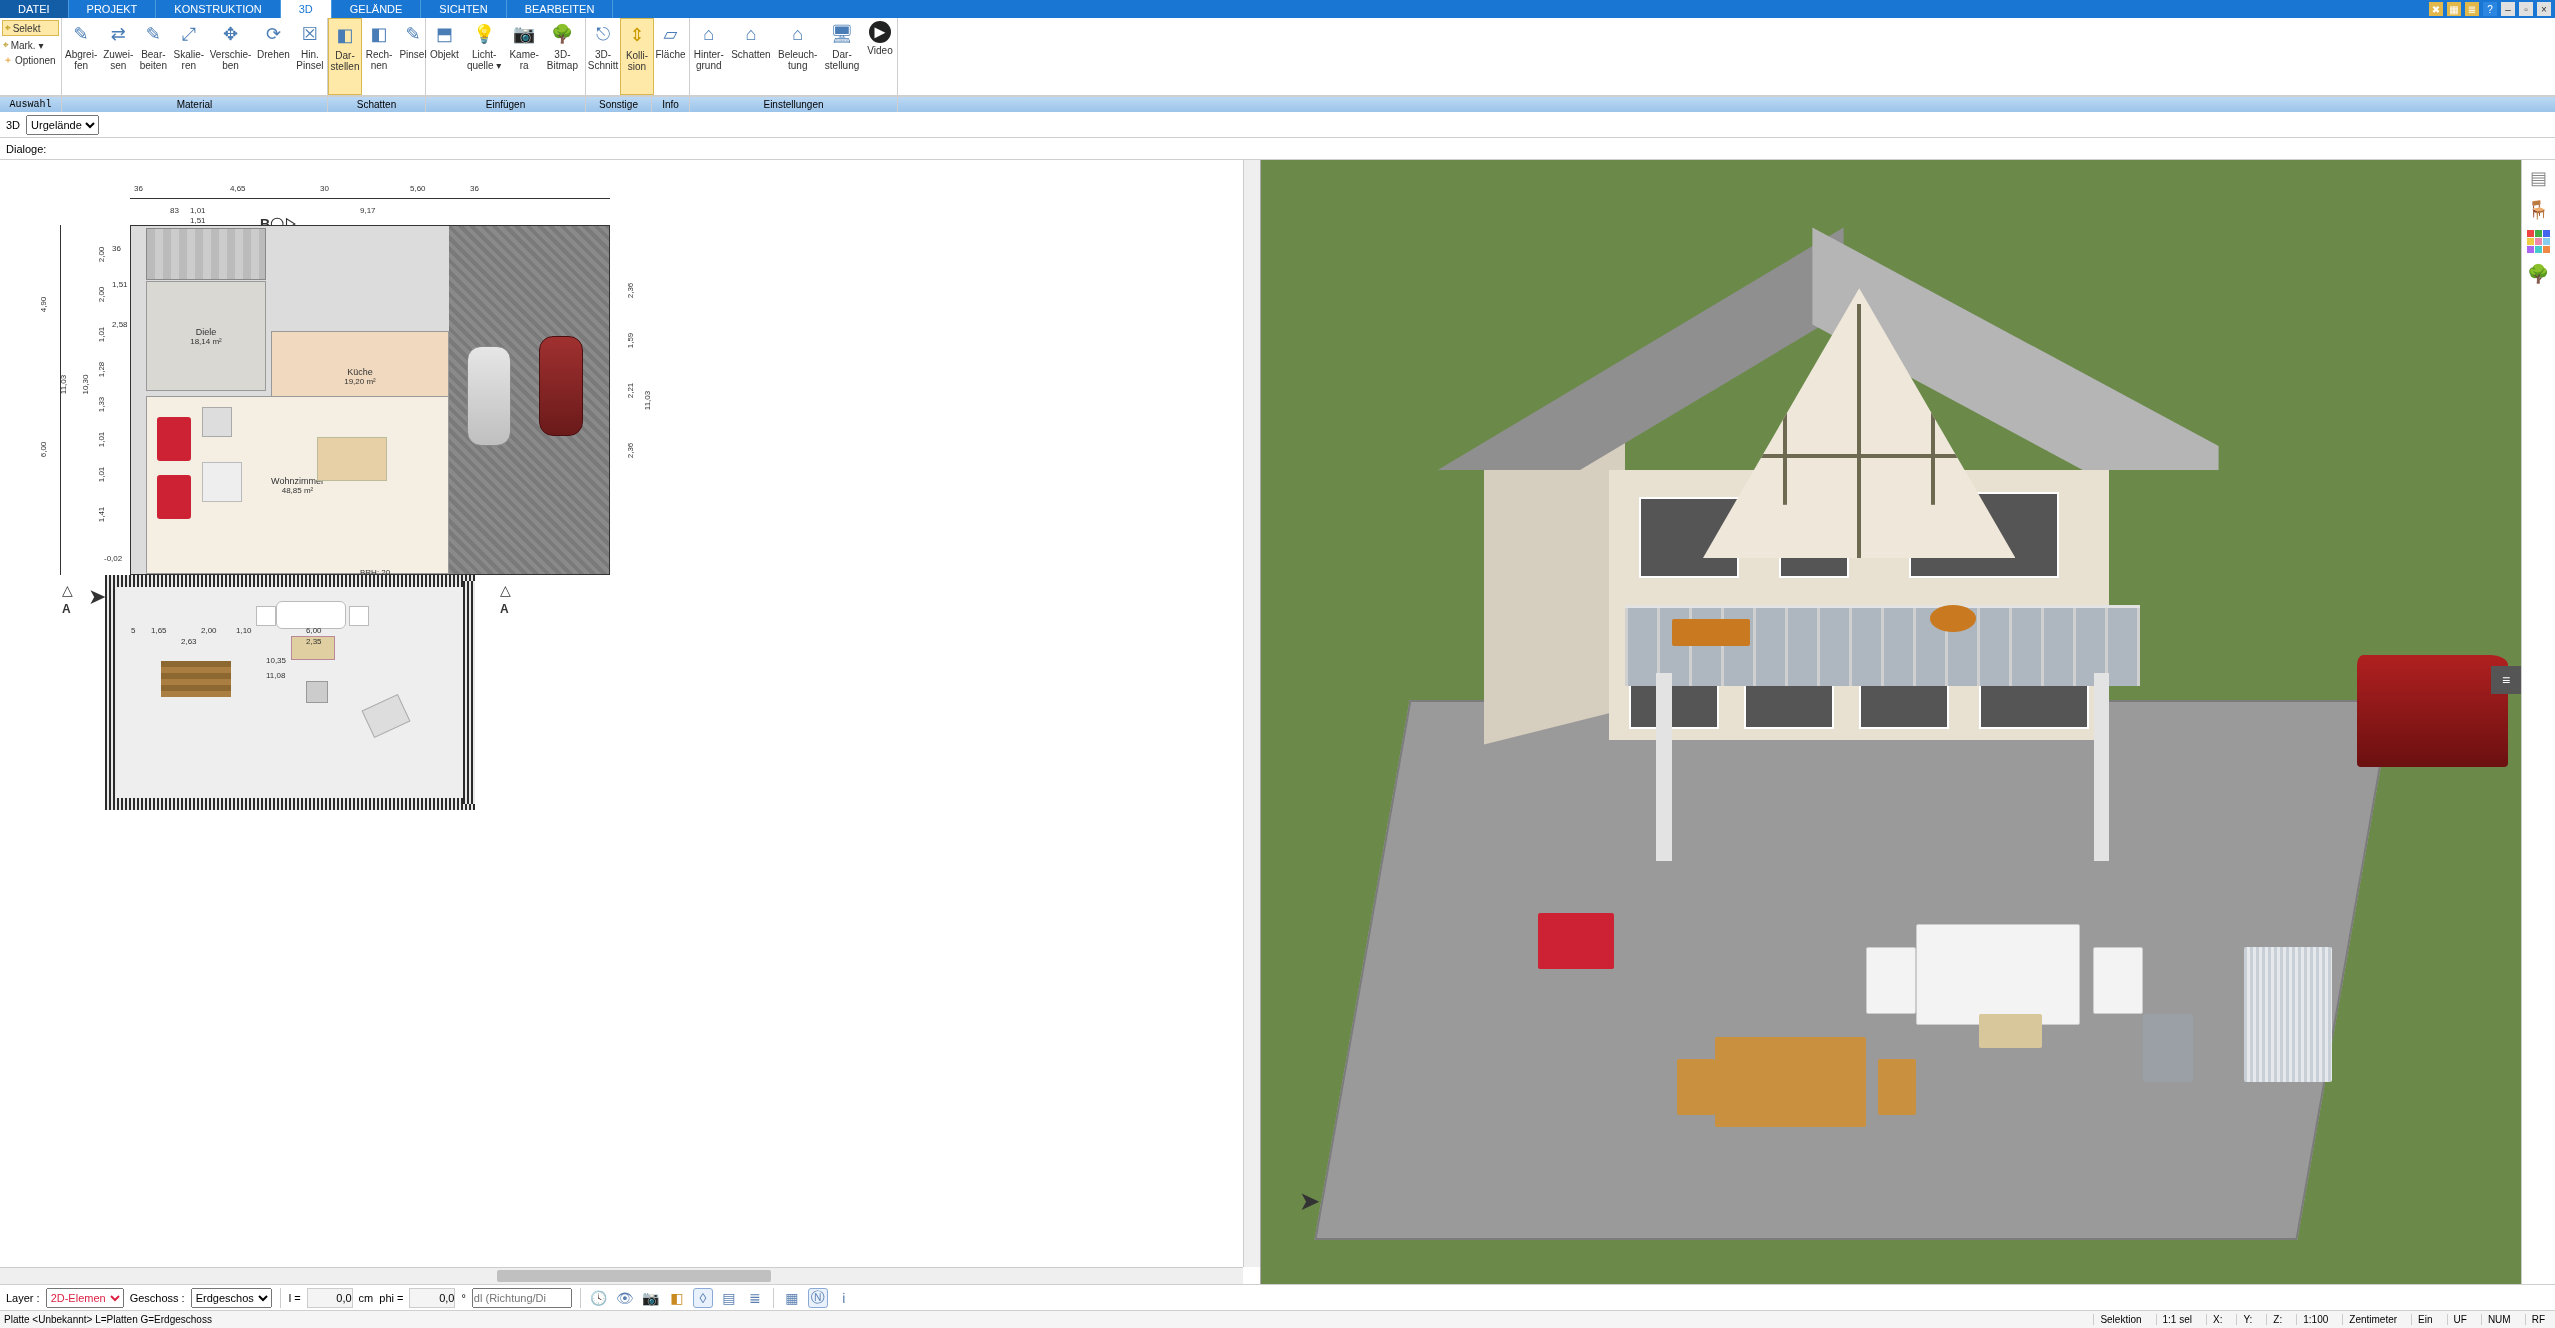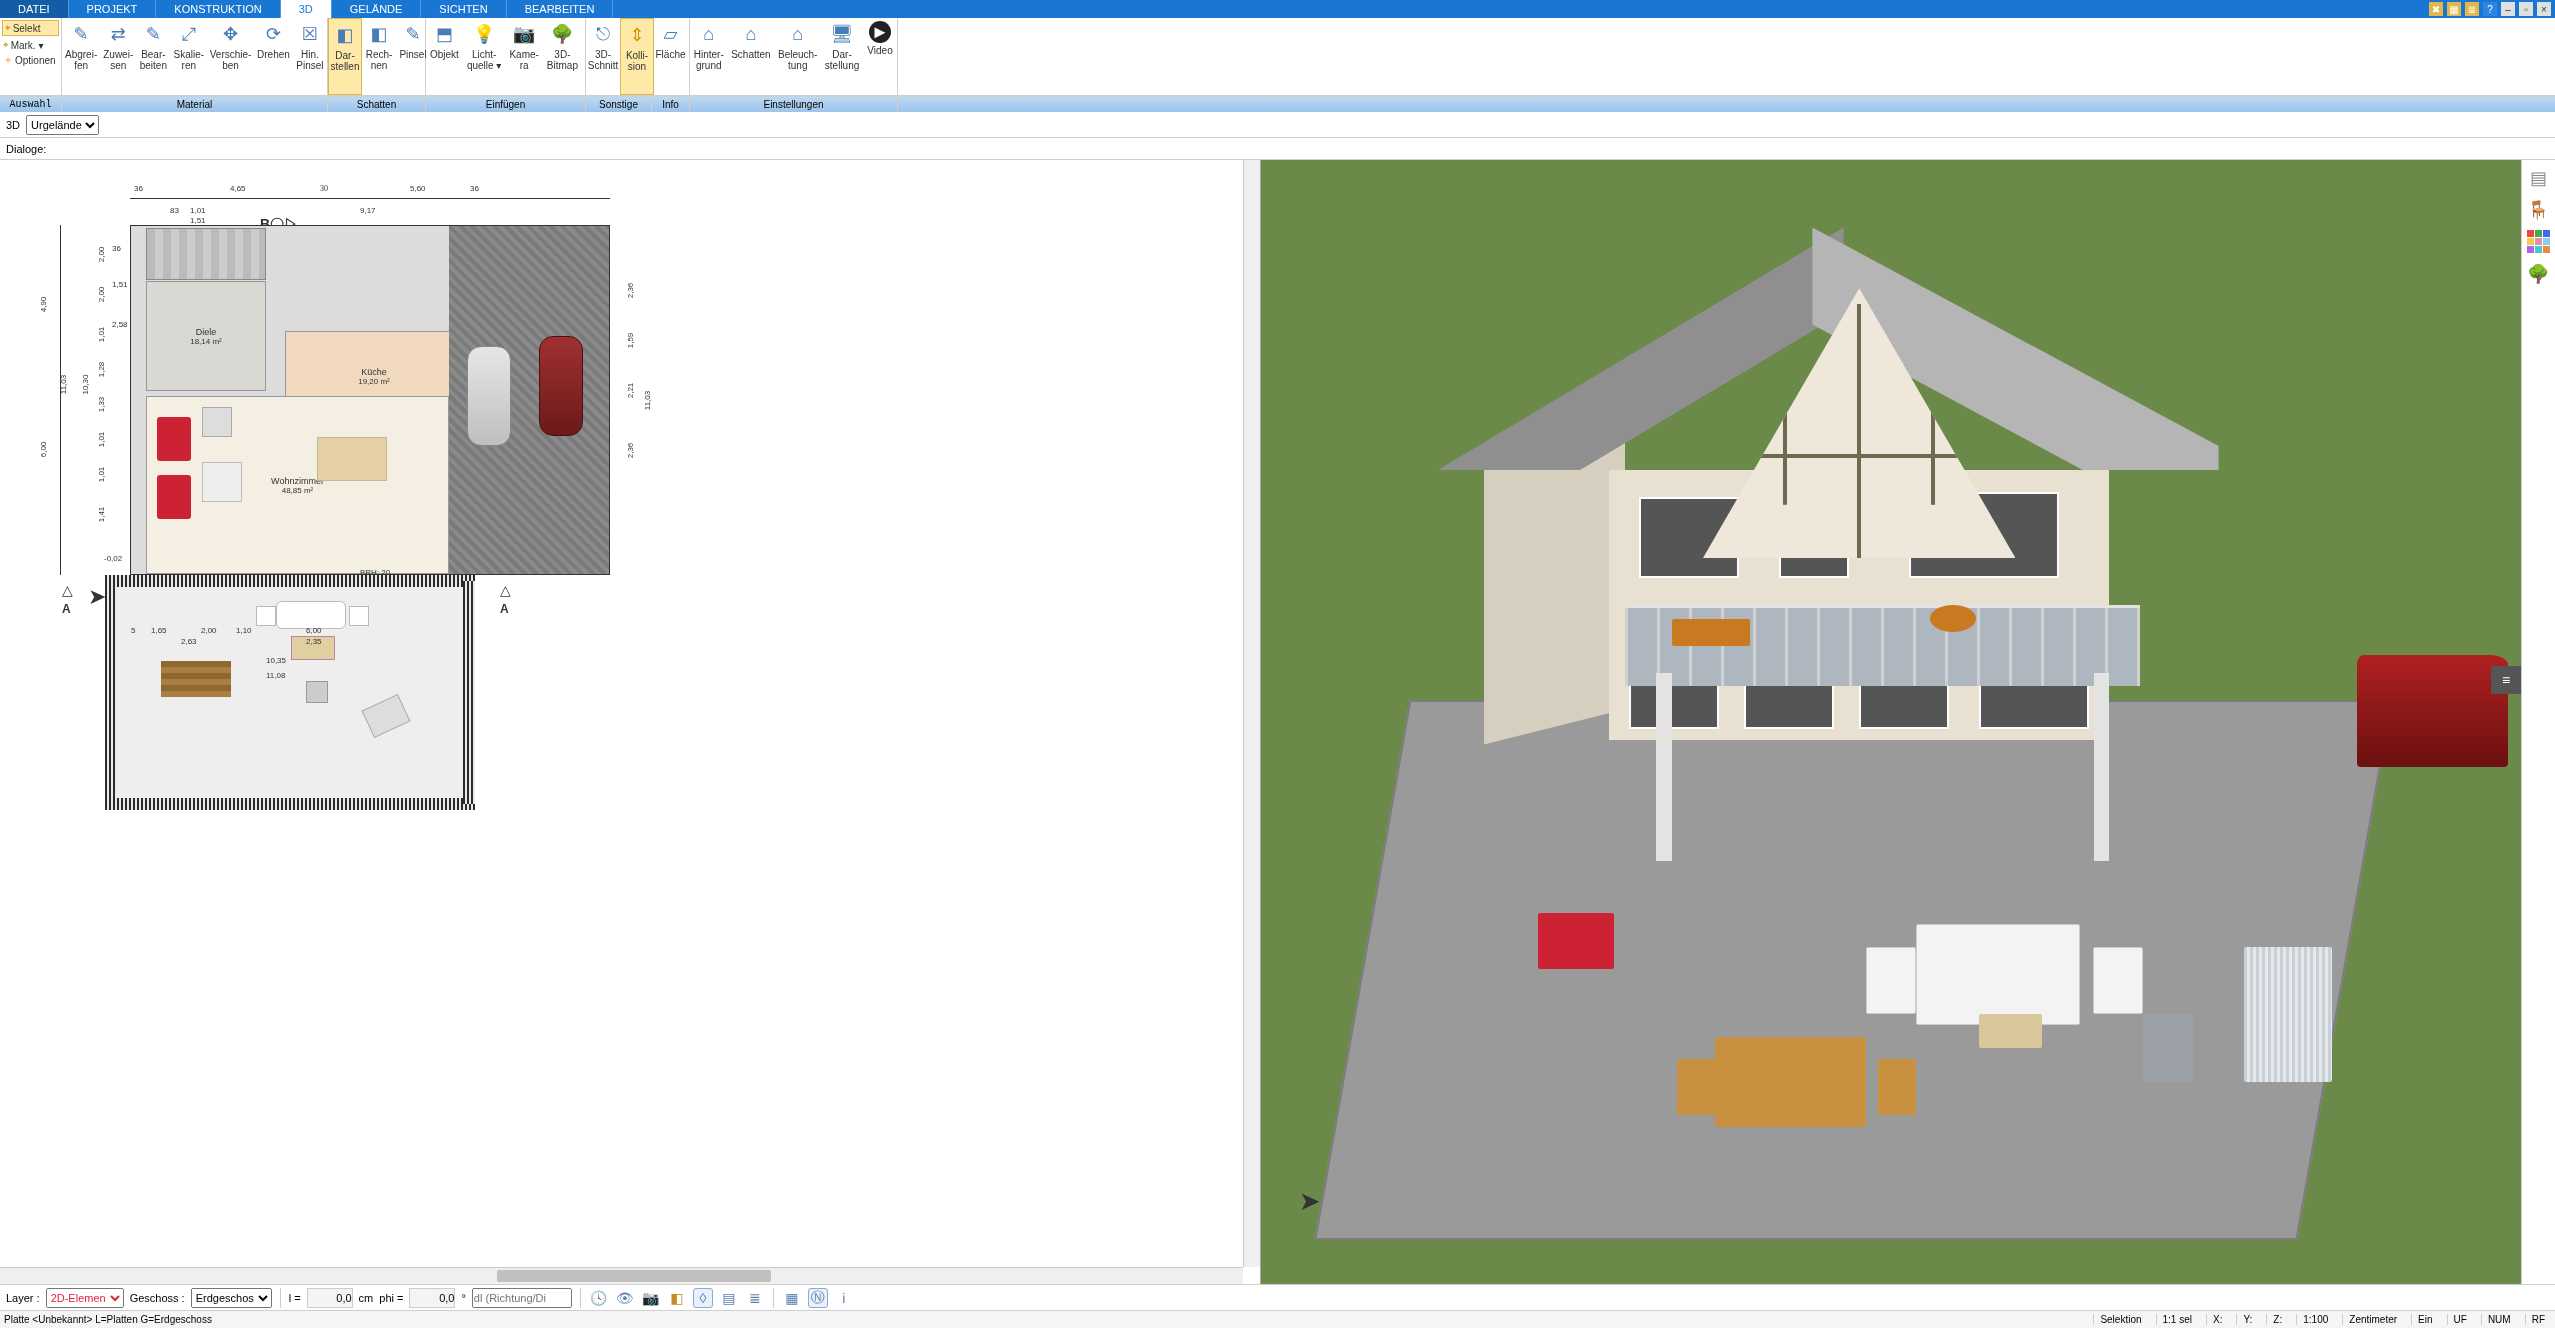"30" div.dimtext { font-family: Liberation Serif, serif -> none }
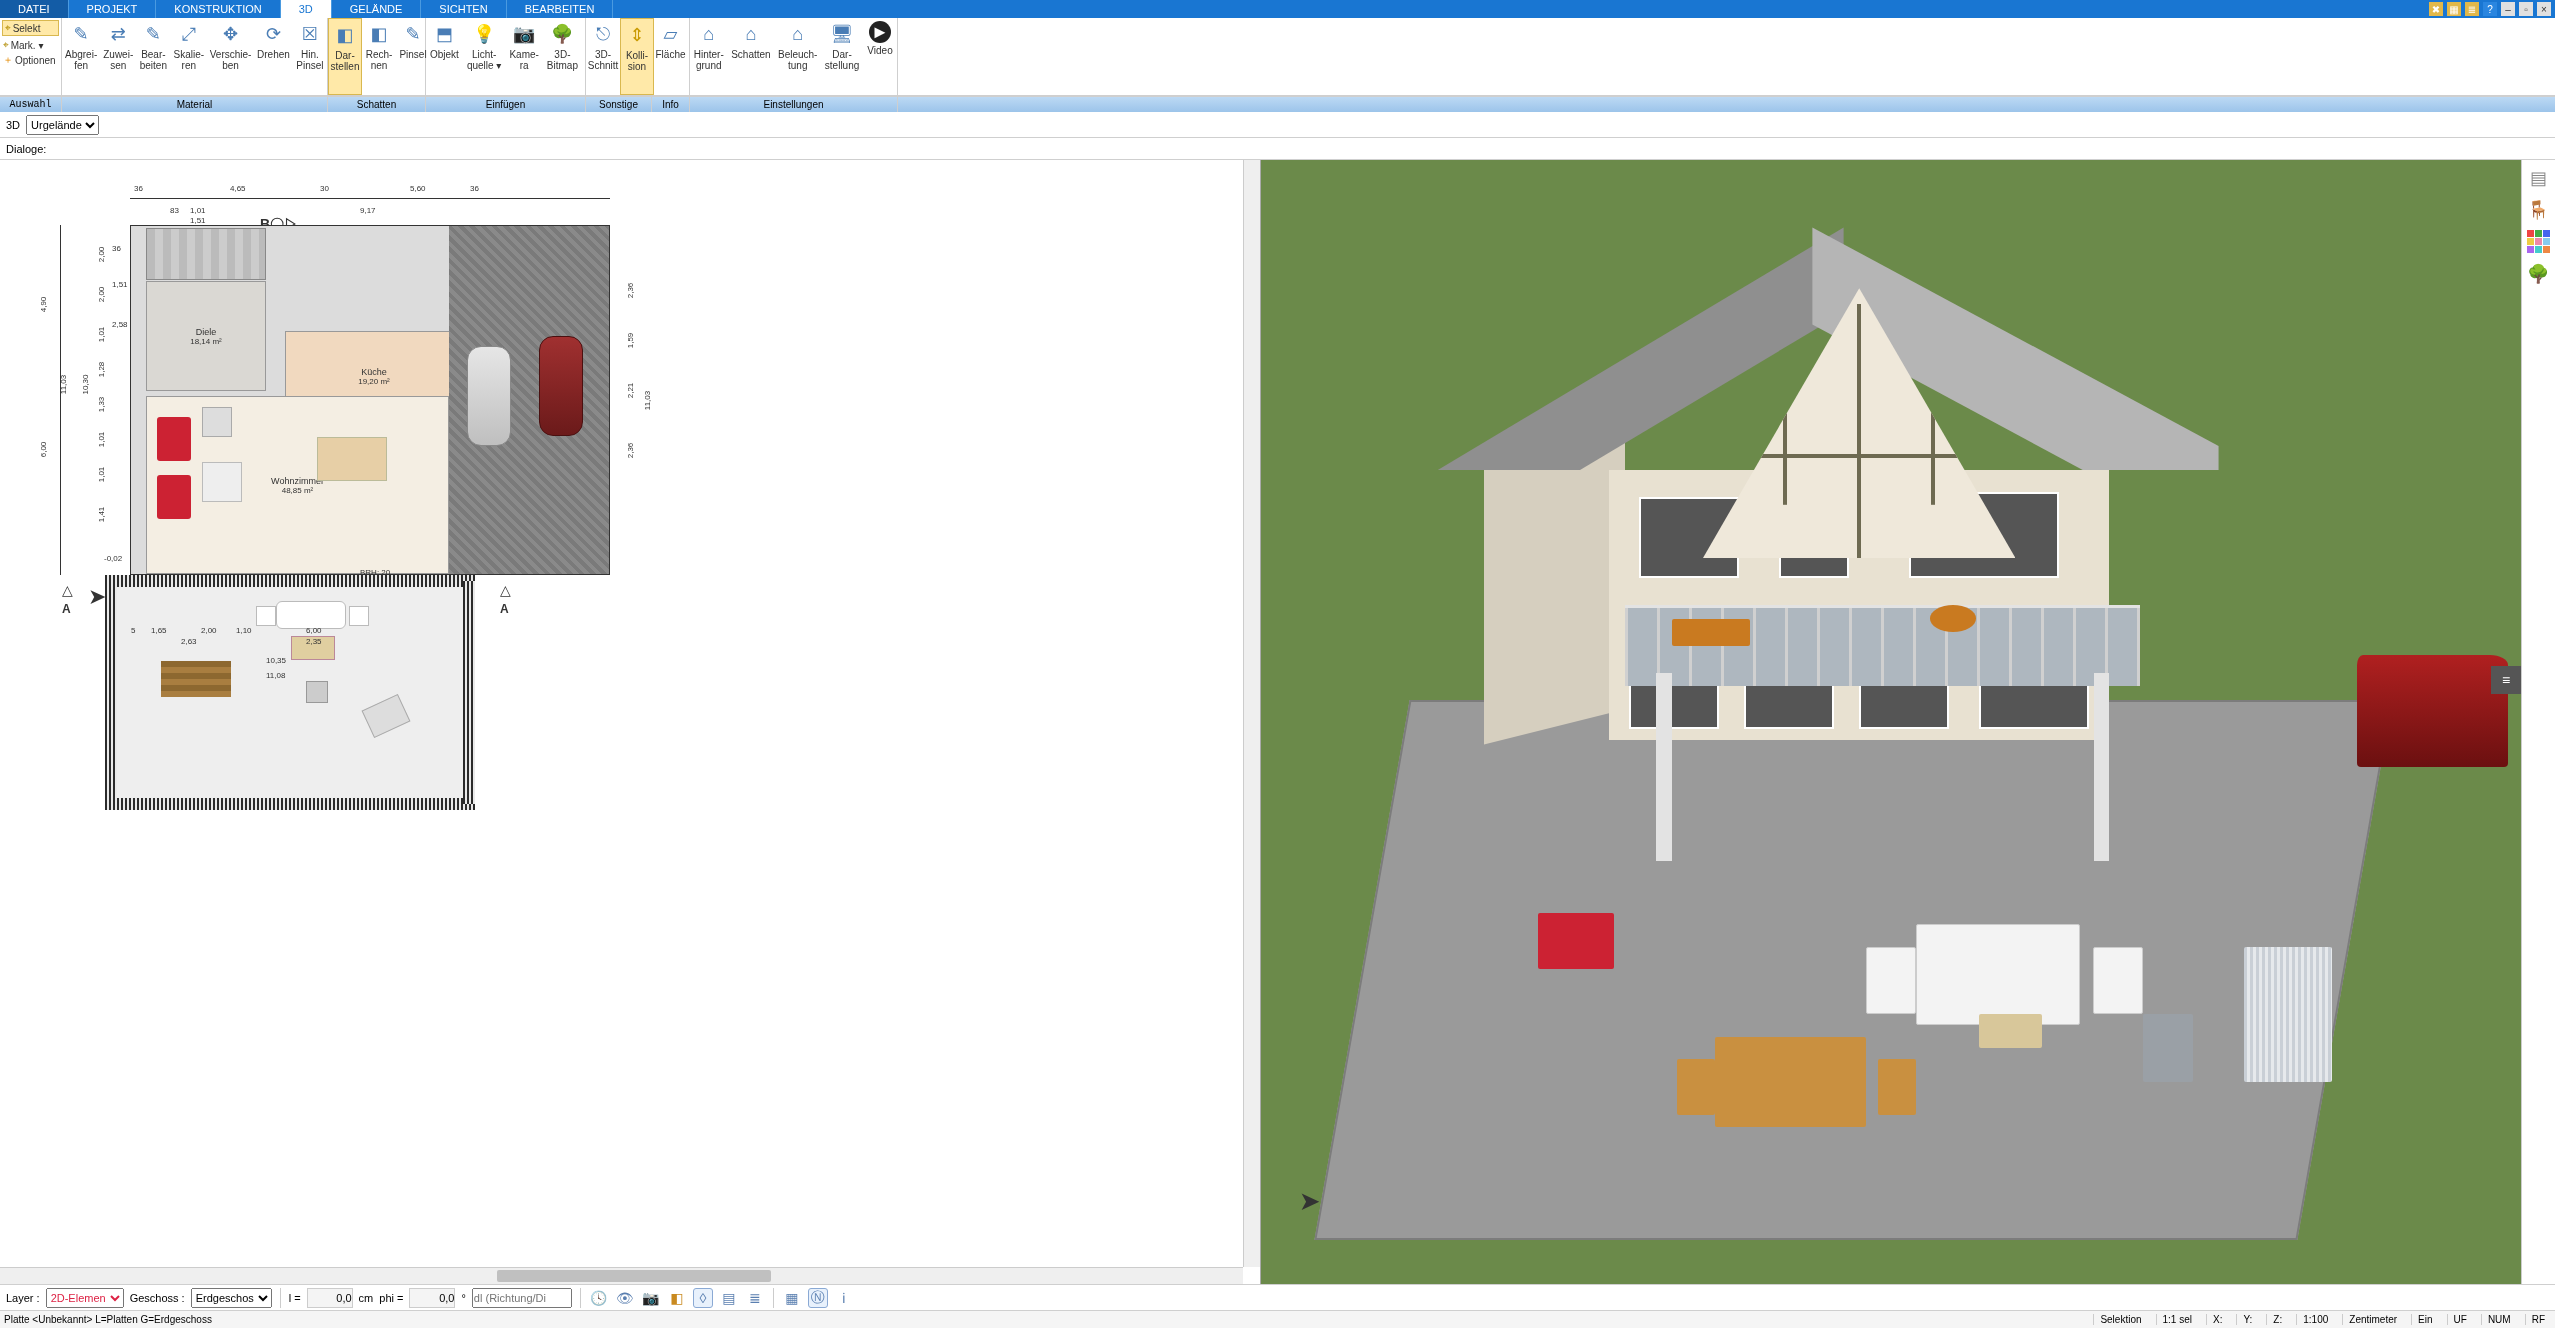"Küche" div.fp-room { left: 154px -> 140px }
